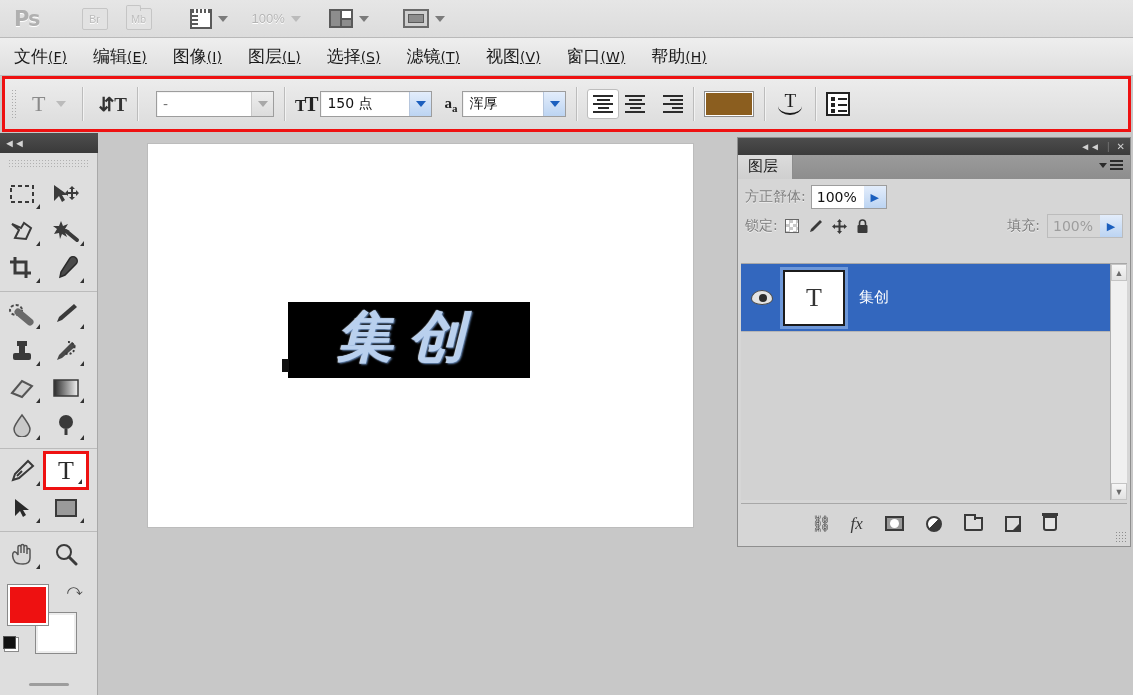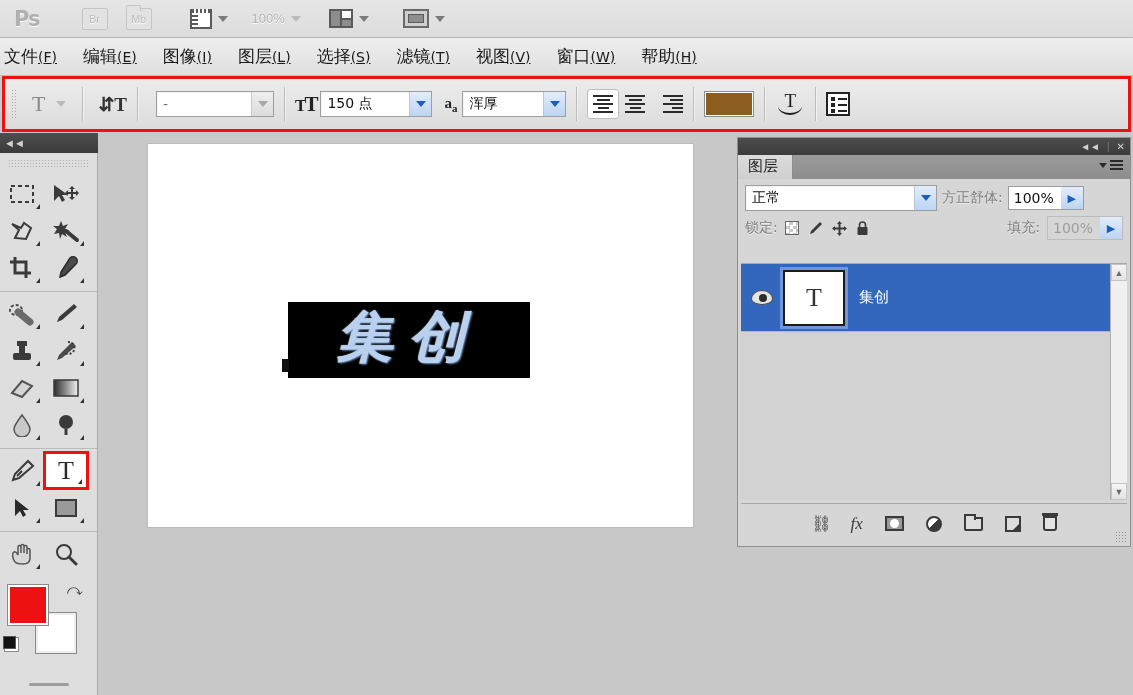"文件(F)" .menubar { padding-left: 4px -> 14px }
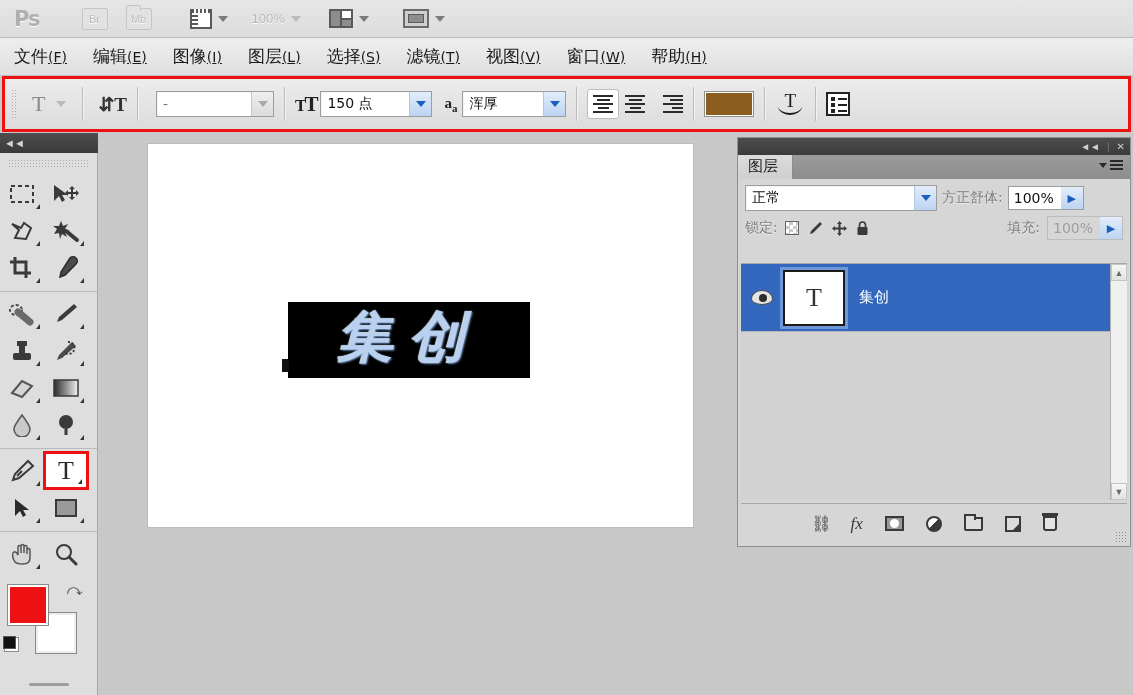"正常" div.select-box { html: <div> <span>正常</span> <span> <i></i> </span> </div> -> none }
